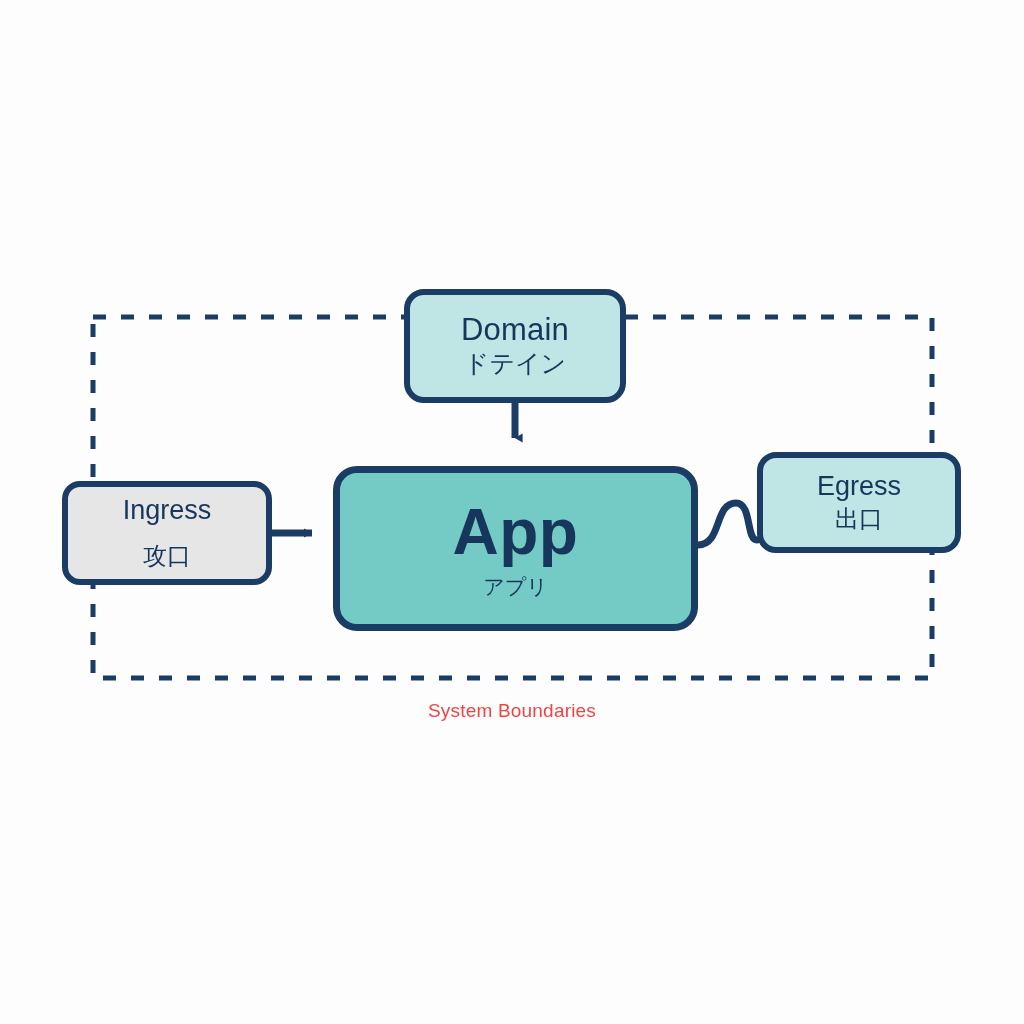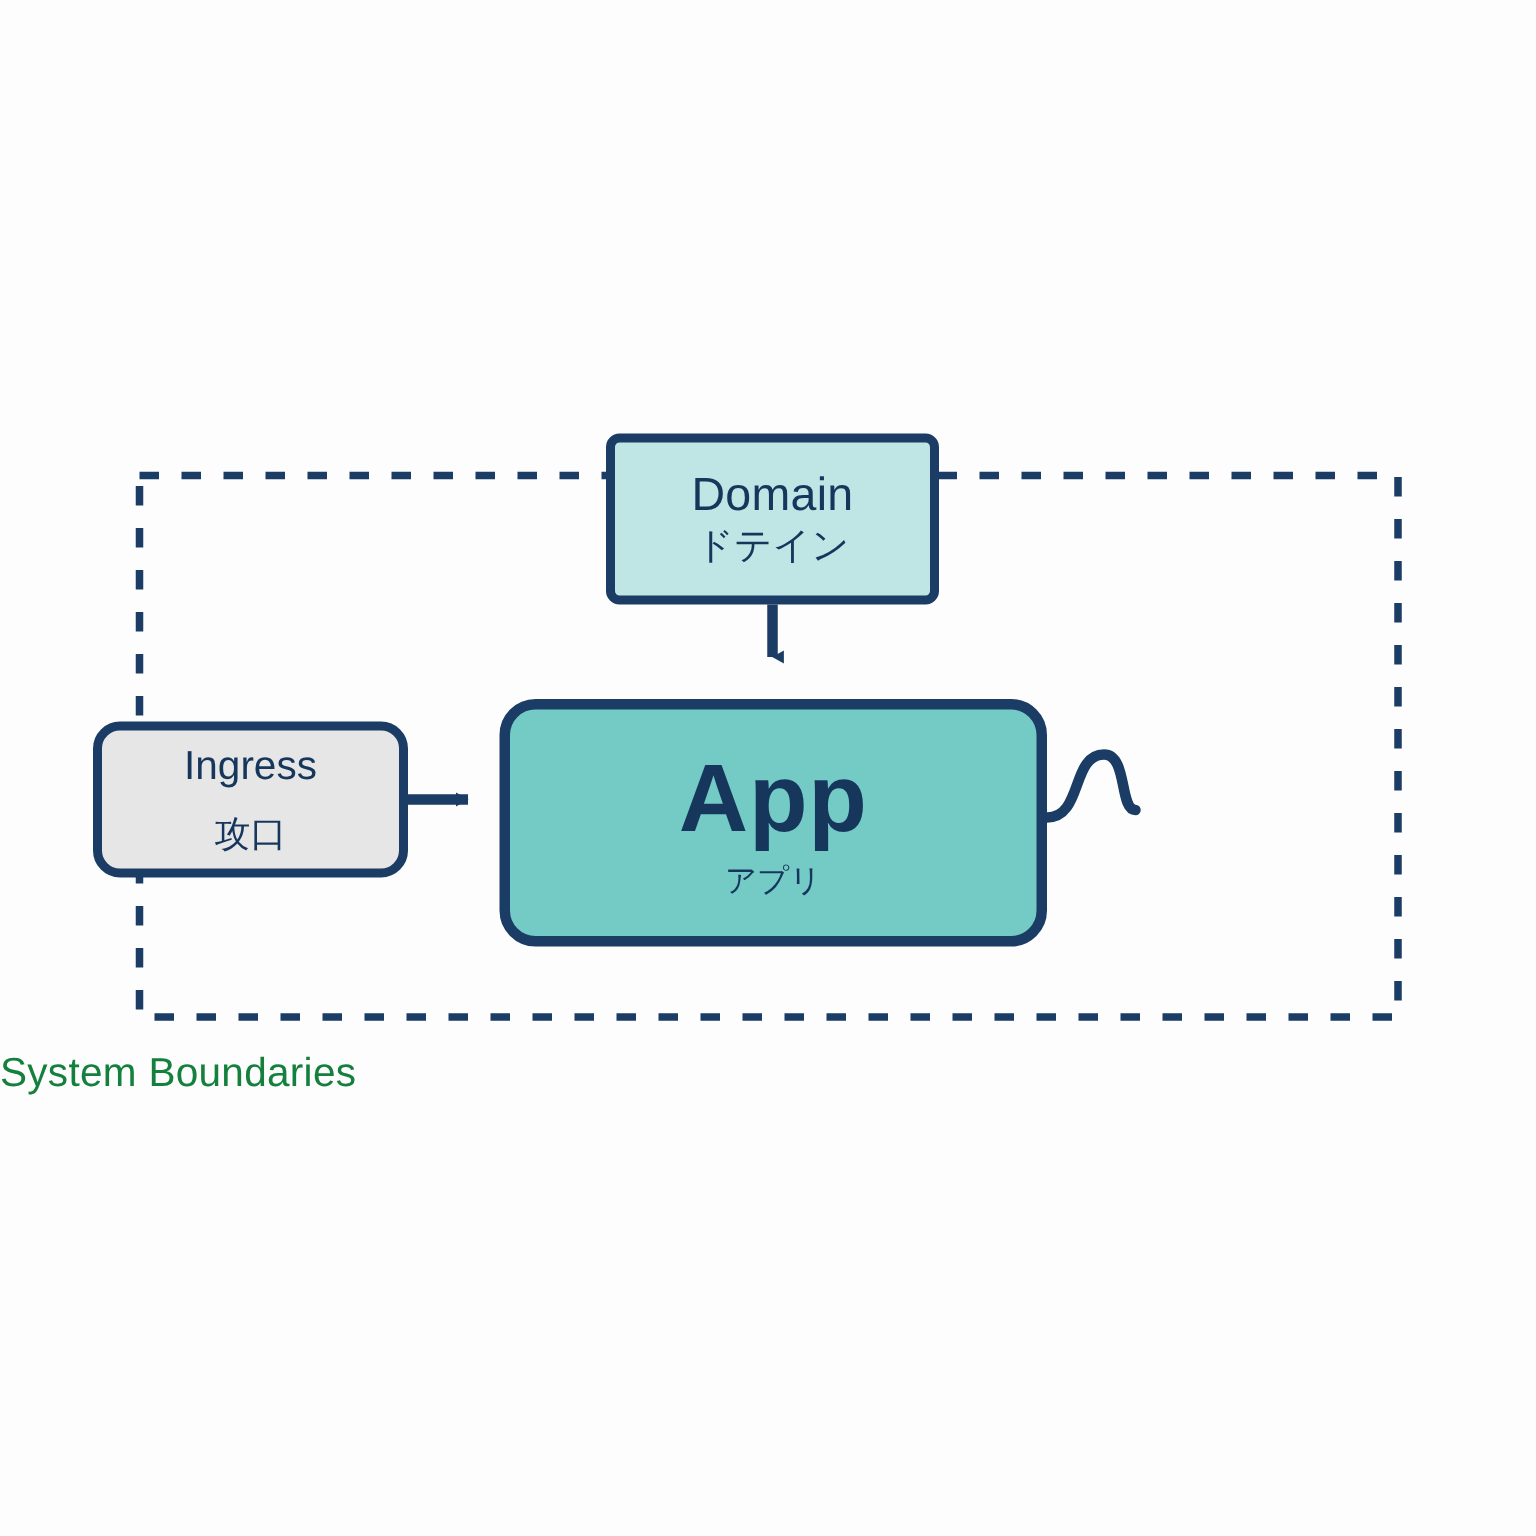"Domain" #node-domain { border-radius: 9px -> 20px }
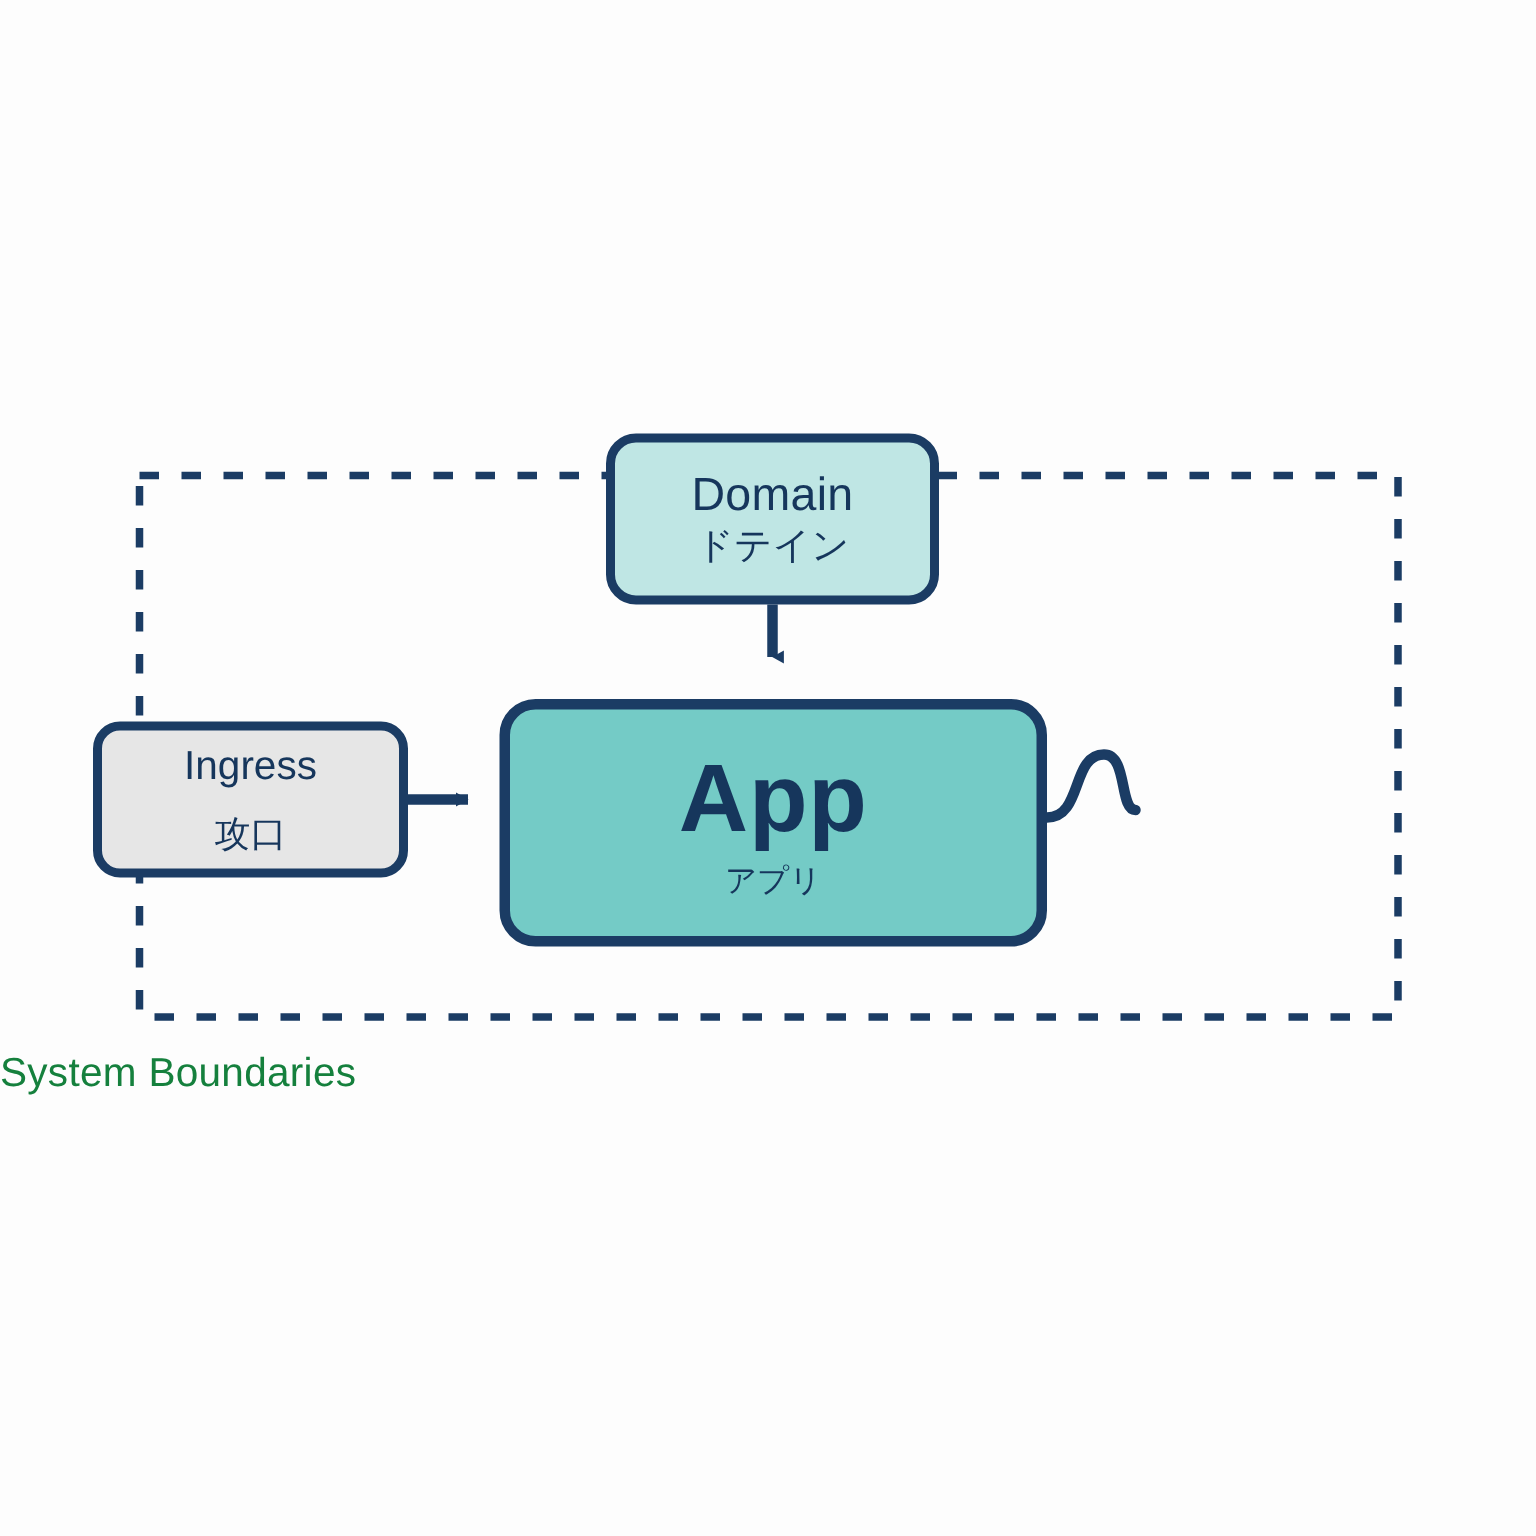"Egress" div.node { html: none -> <div> <div>Egress</div> <div>出口</div> </div> }
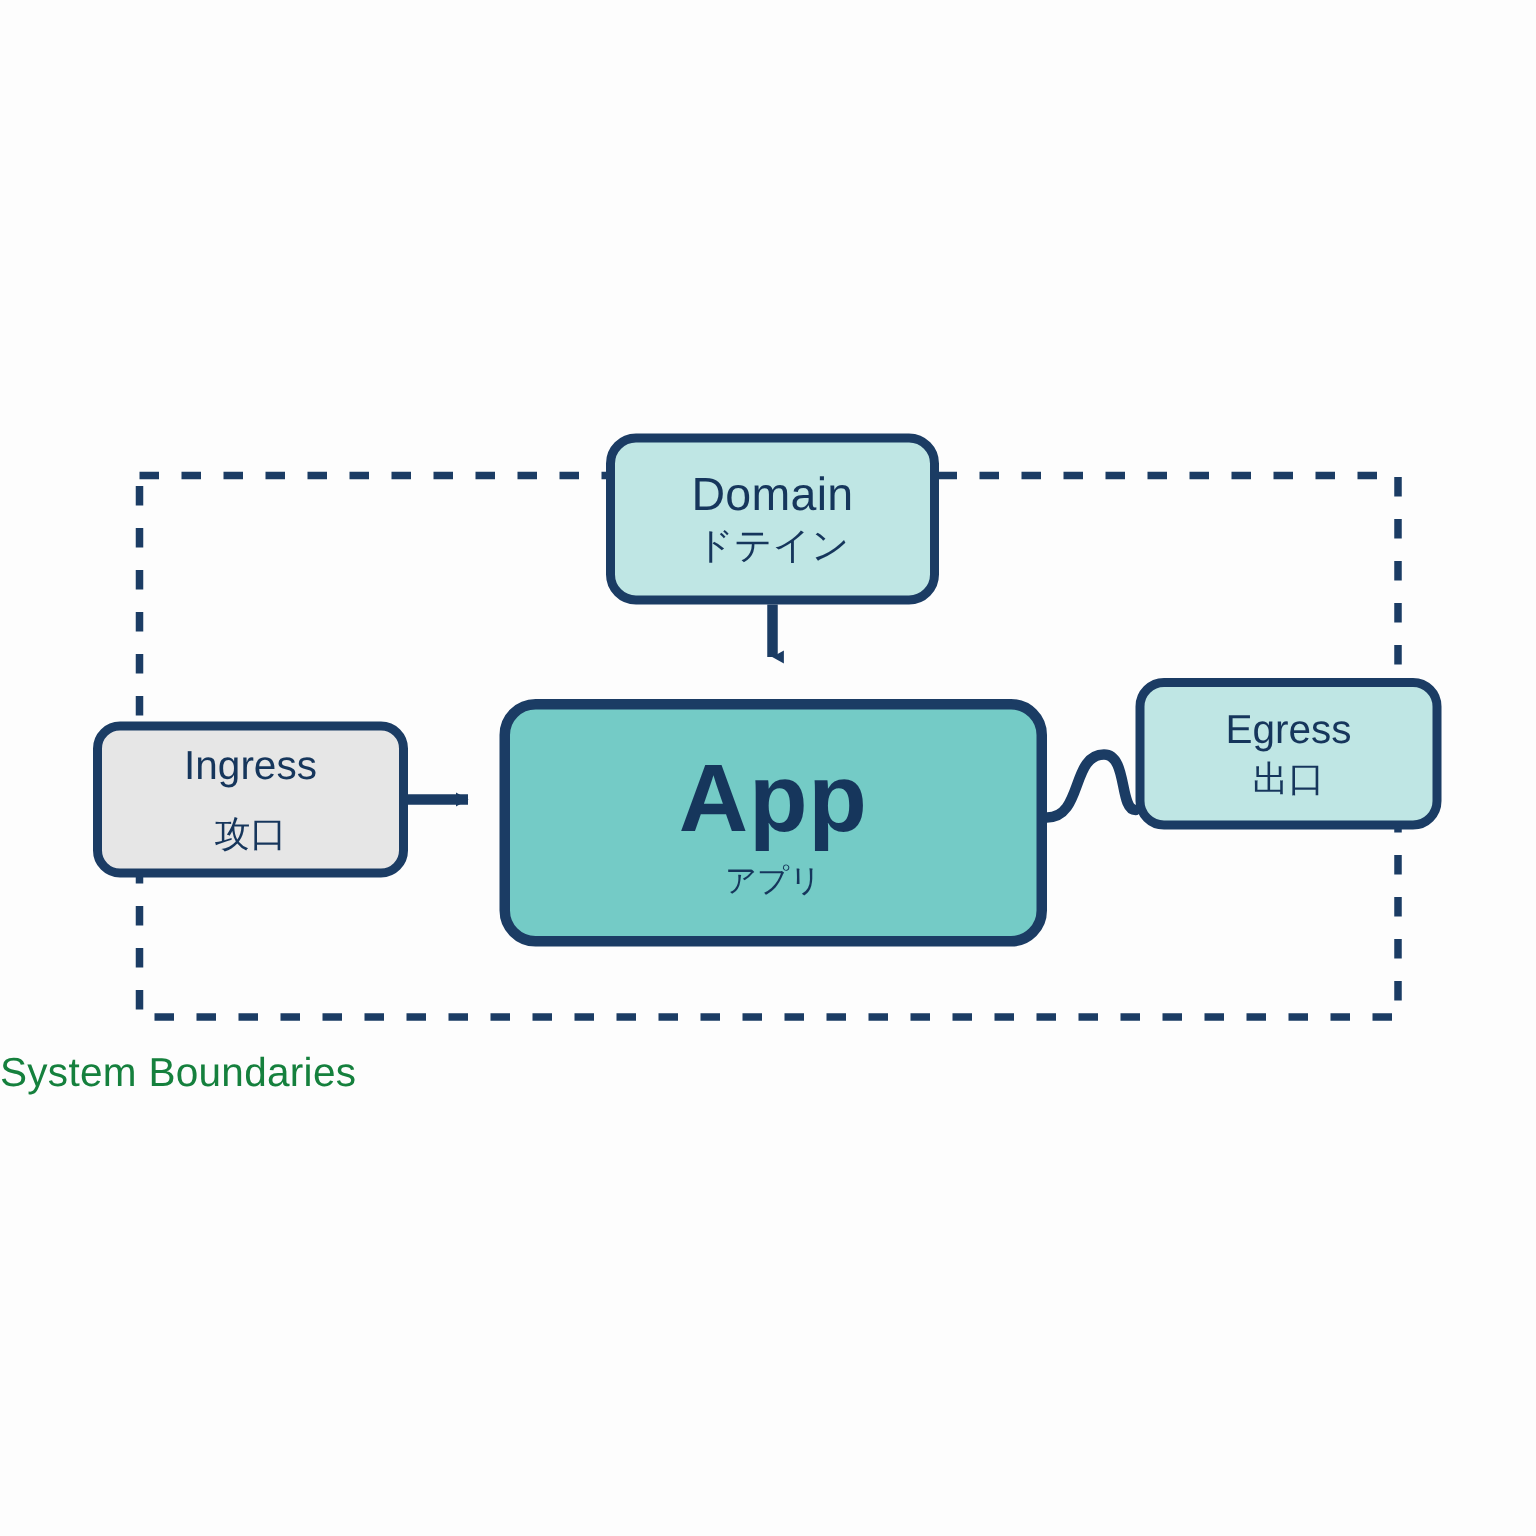"System Boundaries" #caption { color: #15803d -> #ef4444; font-size: 27px -> 19px; text-align: none -> center }
